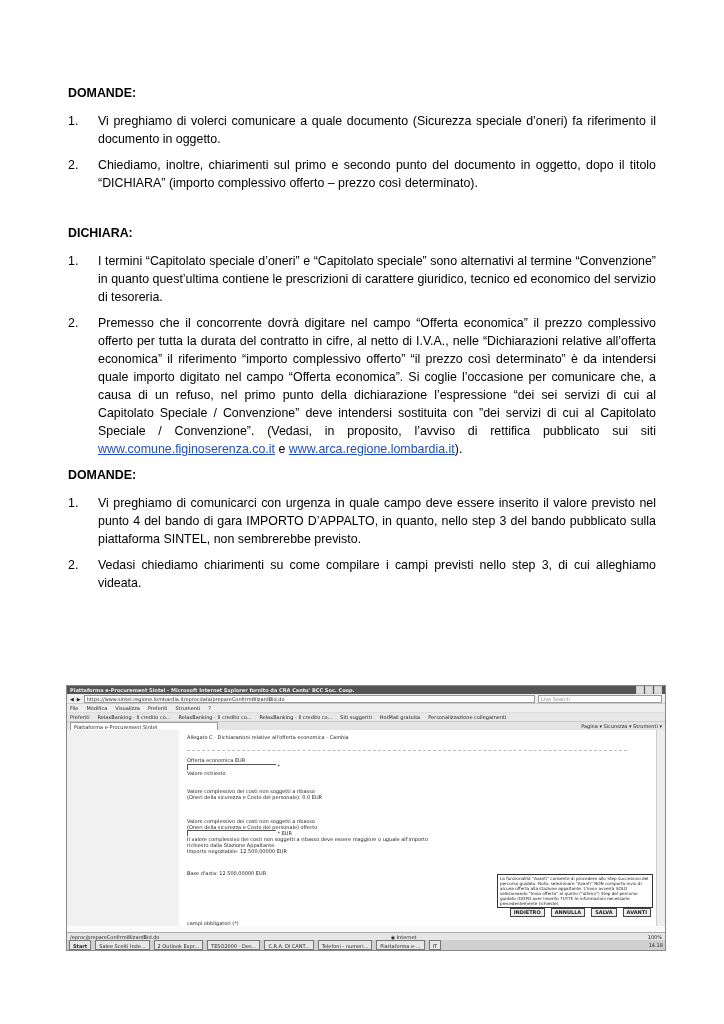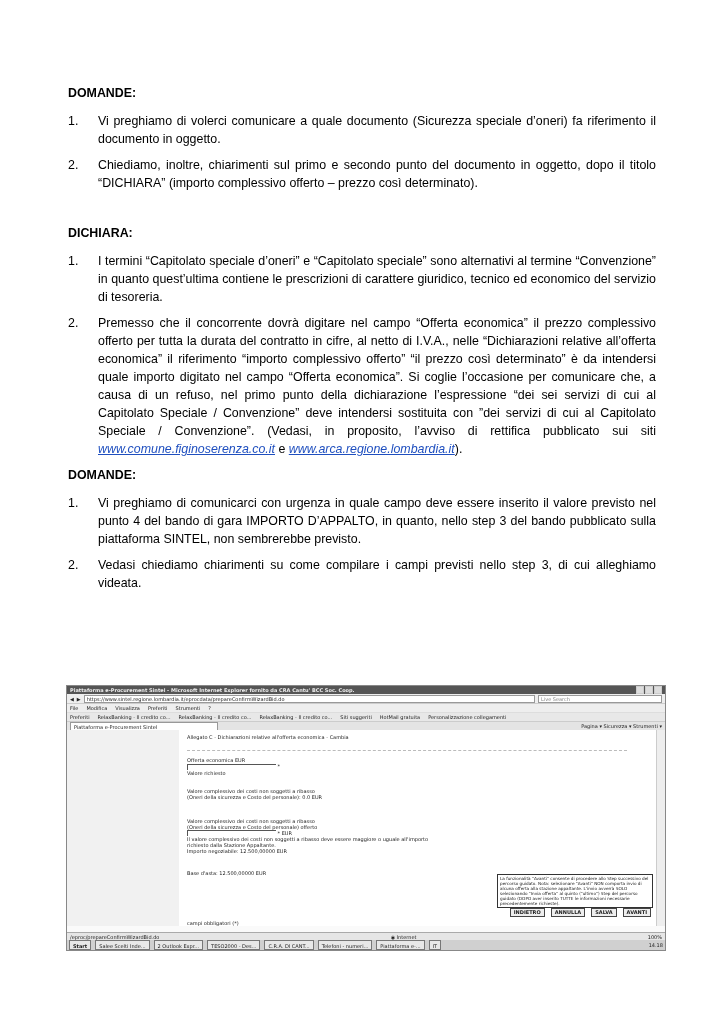"www.comune.figinoserenza.co.it" a.link { font-style: italic -> none }
